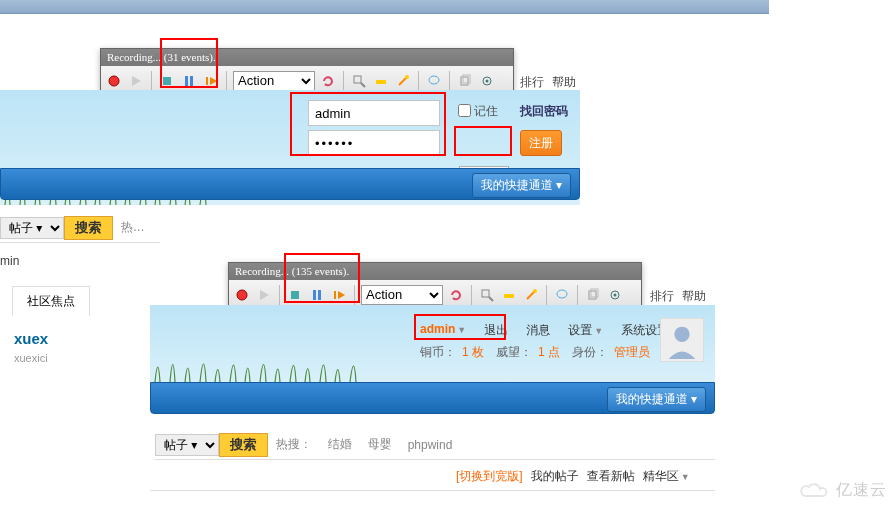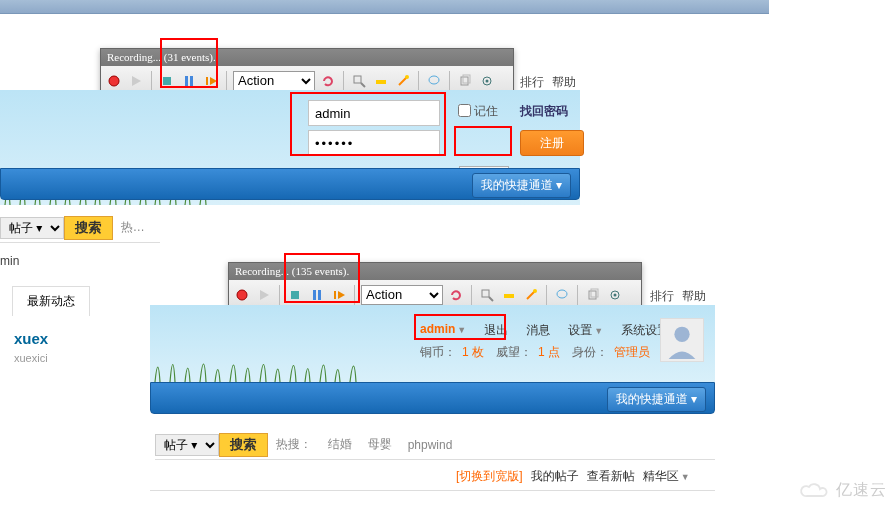"注册" .btnreg { width: 64px -> 42px }
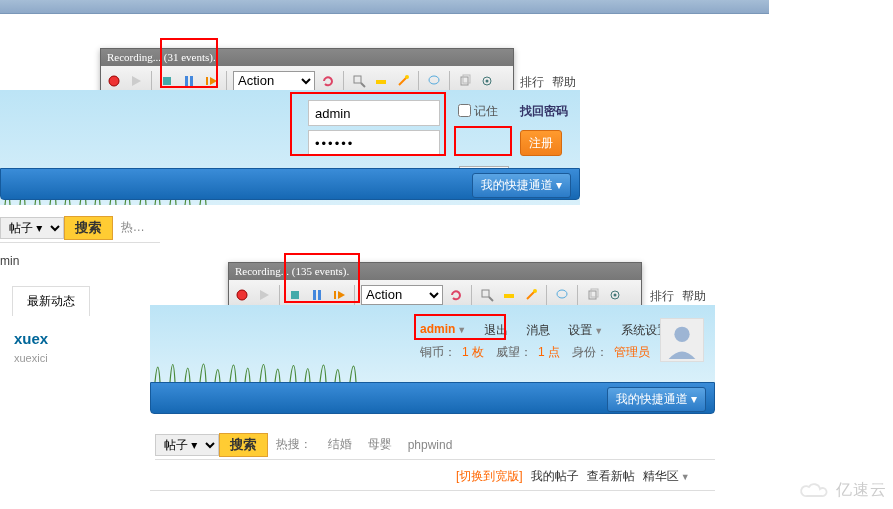"社区焦点" div { html: none -> <div>社区焦点</div> }
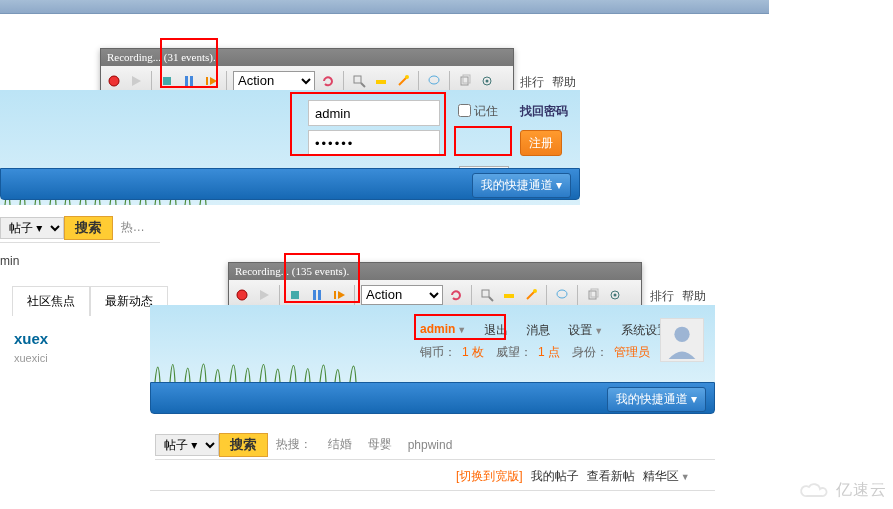"最新动态" div { html: <div>最新动态</div> -> none }
